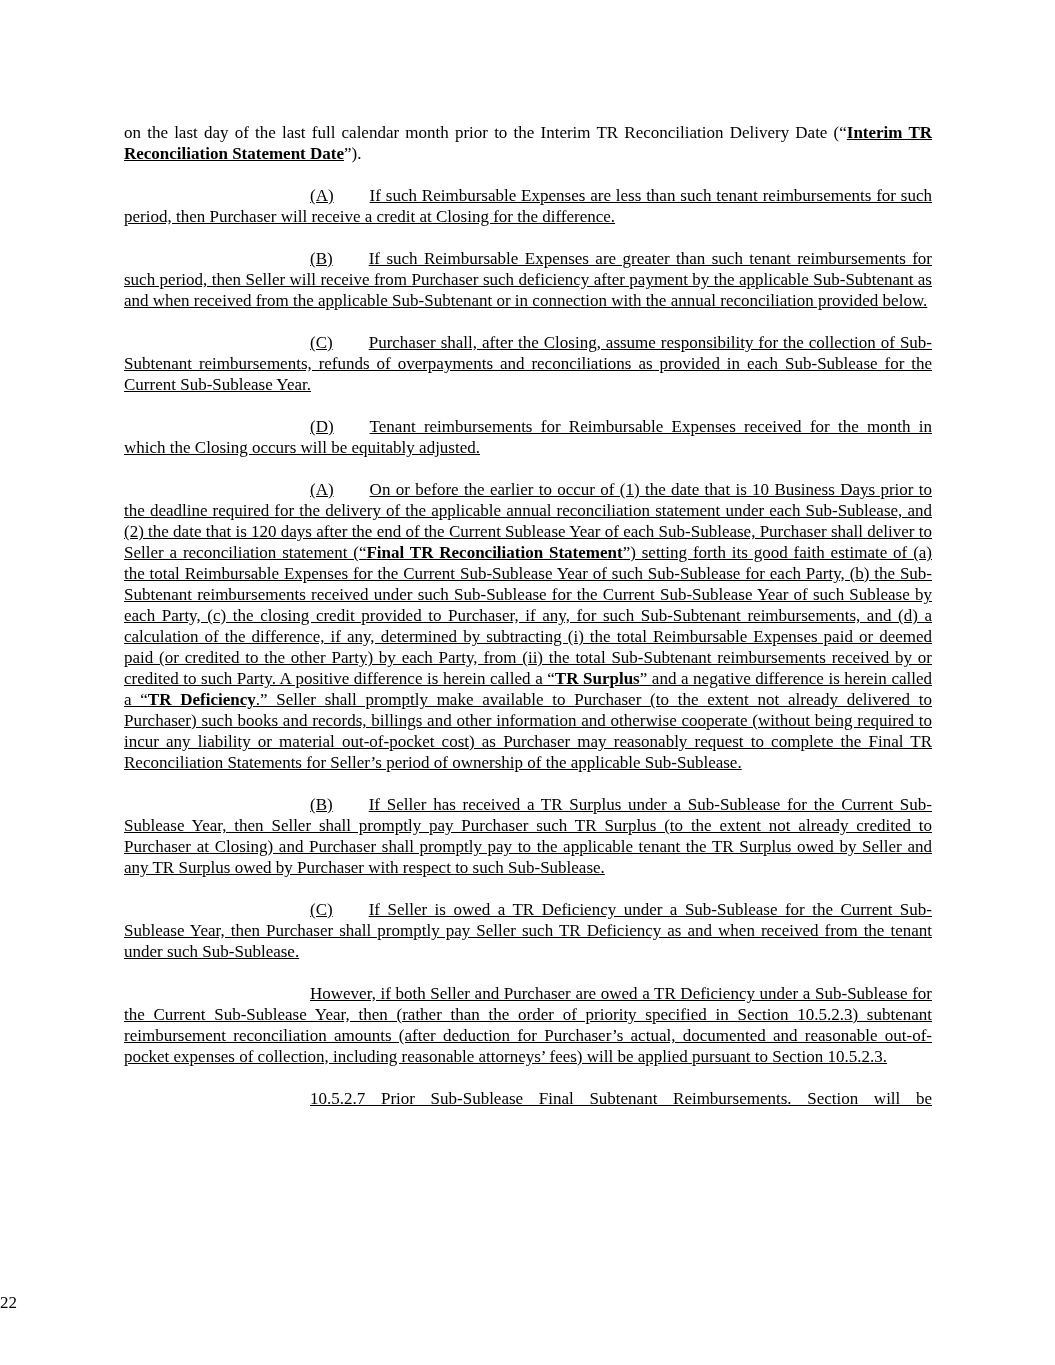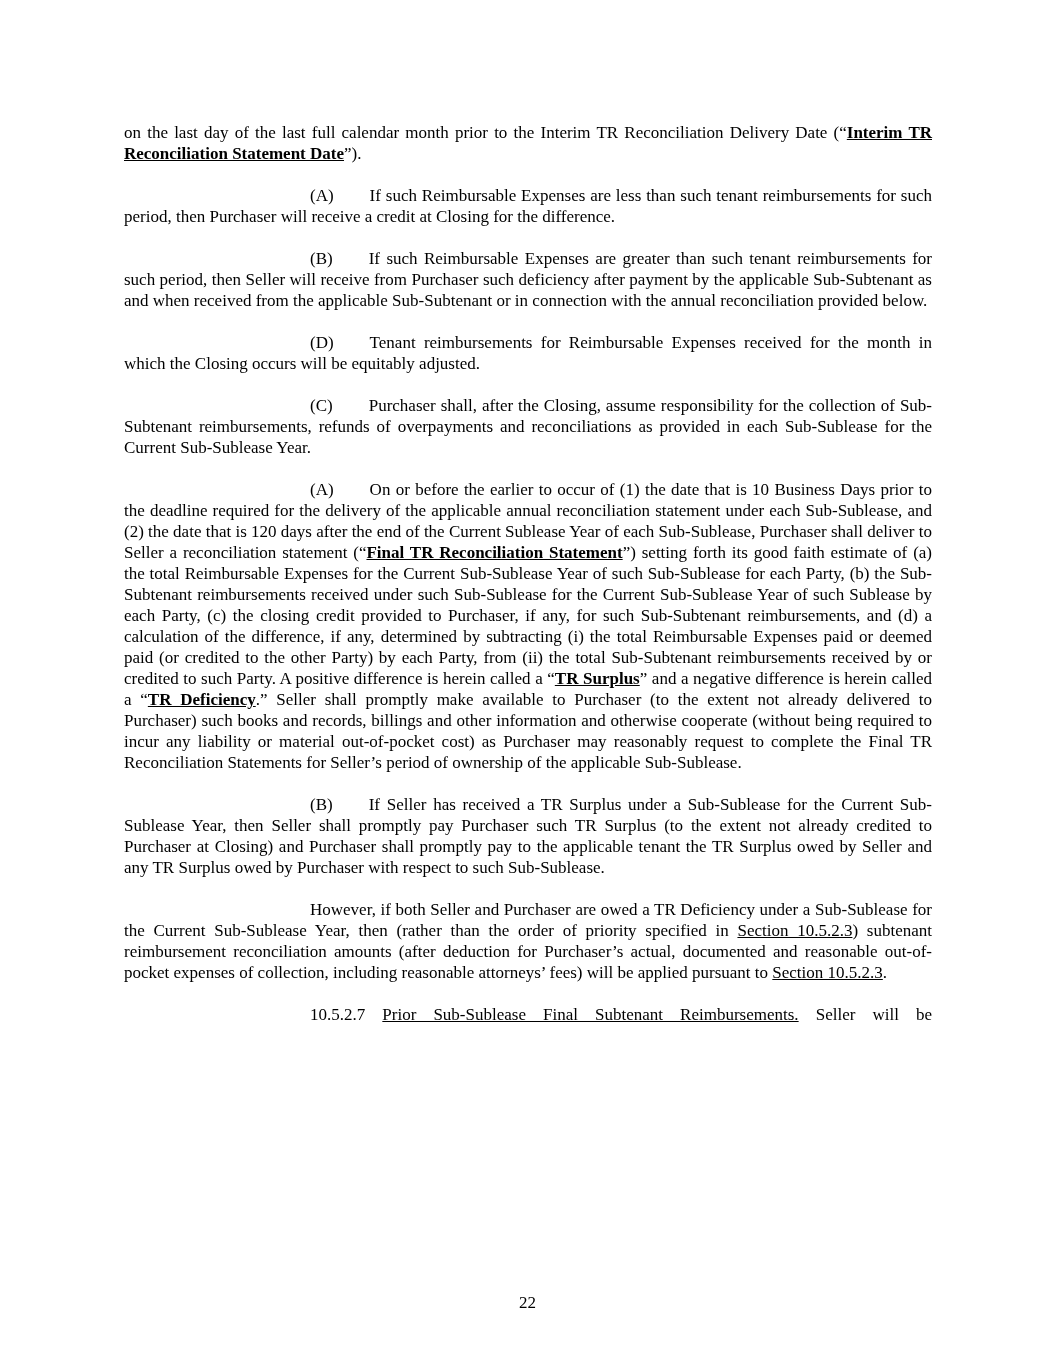"(A) If such Reimbursable Expenses" .indented { text-decoration: none -> underline }
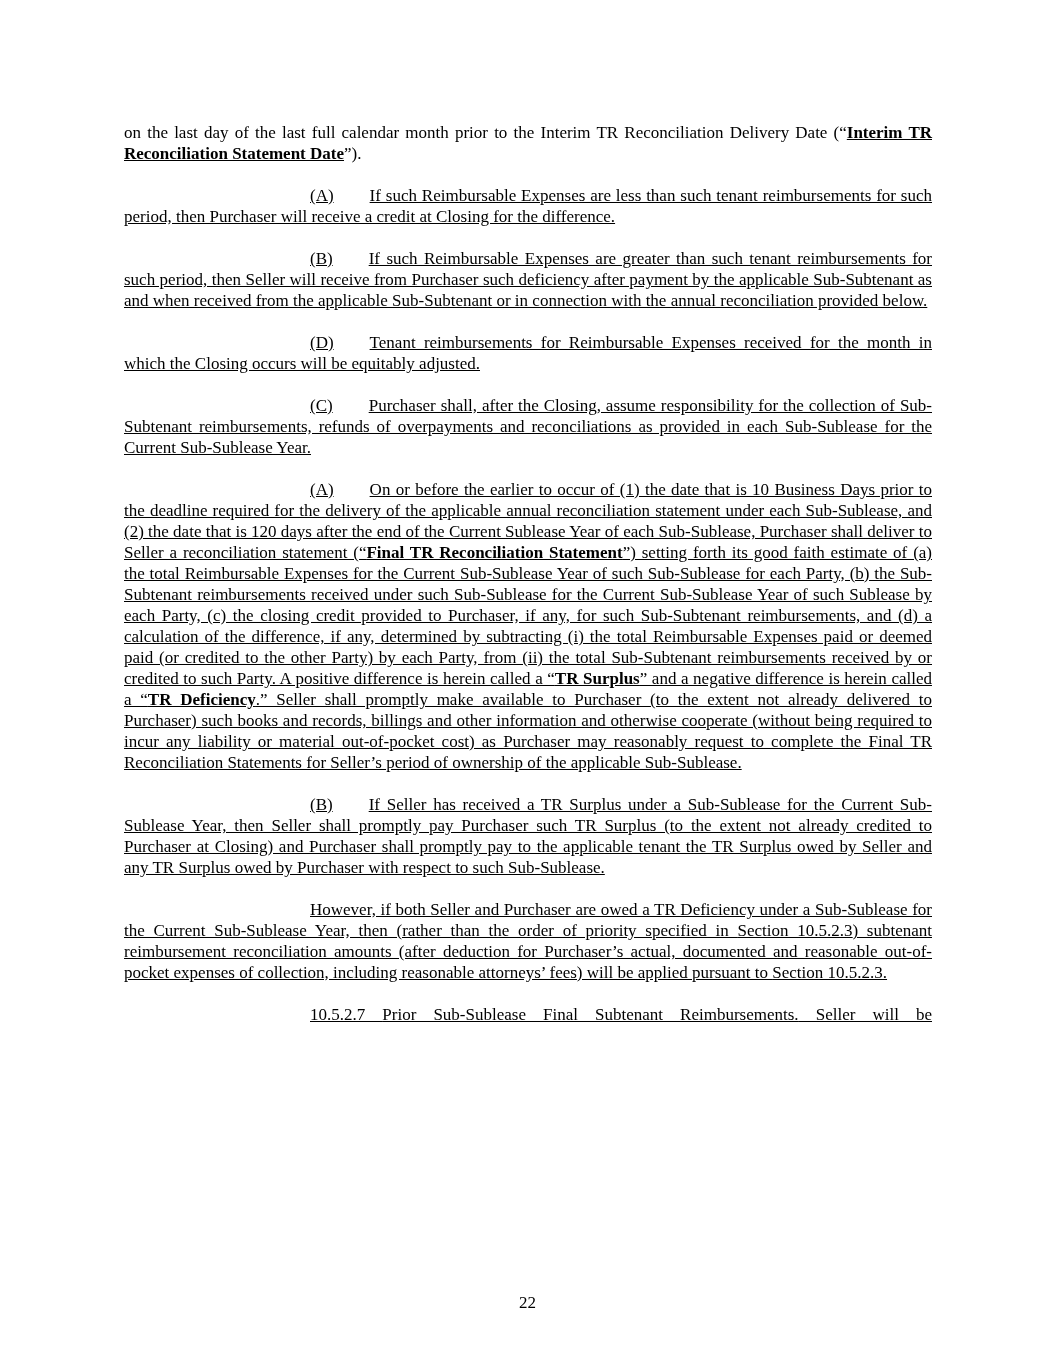"(D) Tenant reimbursements for" p.para { order: before "(C) Purchaser shall, after the" -> after "(C) Purchaser shall, after the" }
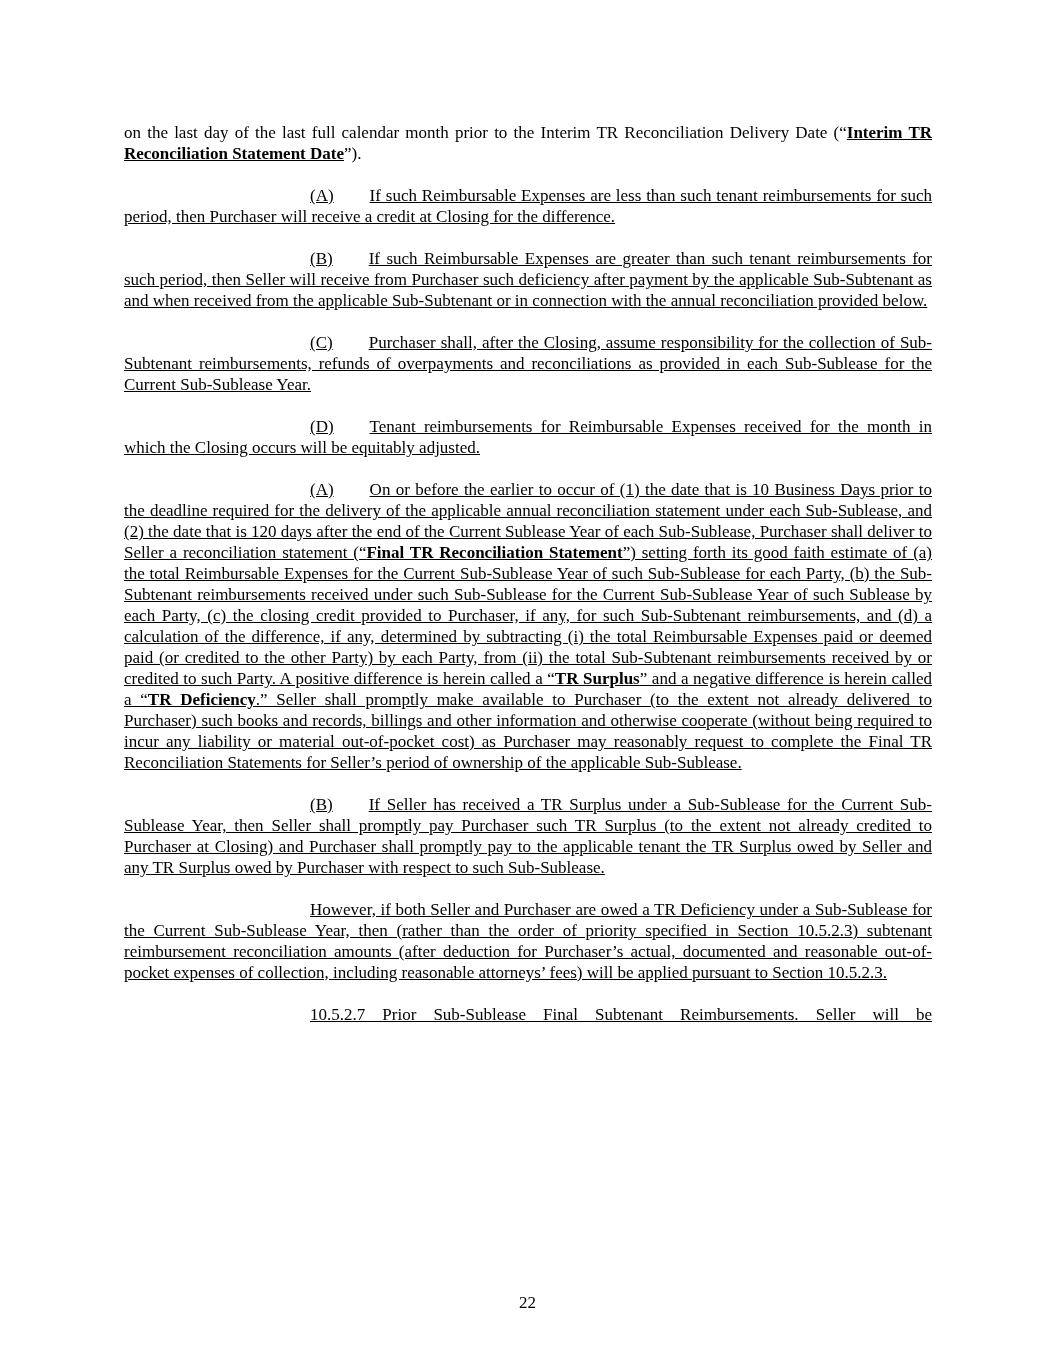"(C) If Seller is owed" p.para { html: none -> <p><span>(C)</span><span></span><span>If Seller is owed a TR Deficiency under a Sub-Sublease for the Current Sub-Sublease Year, then Purchaser shall promptly pay Seller such TR Deficiency as and when received from the tenant under such Sub-Sublease.</span></p> }
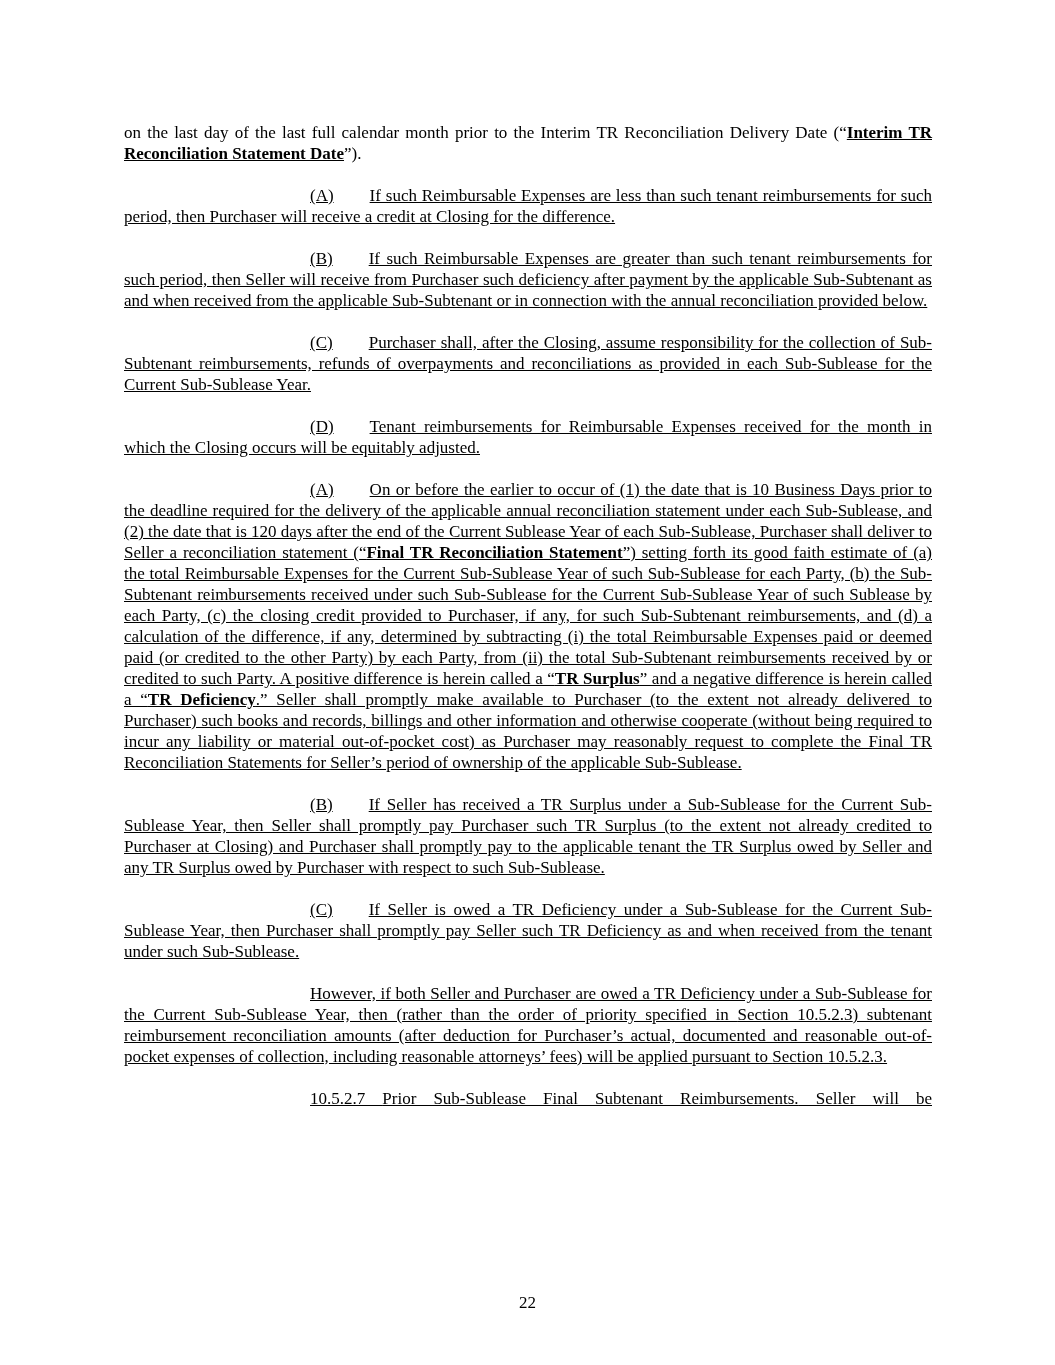"Seller will be" span { text: Seller -> Section }
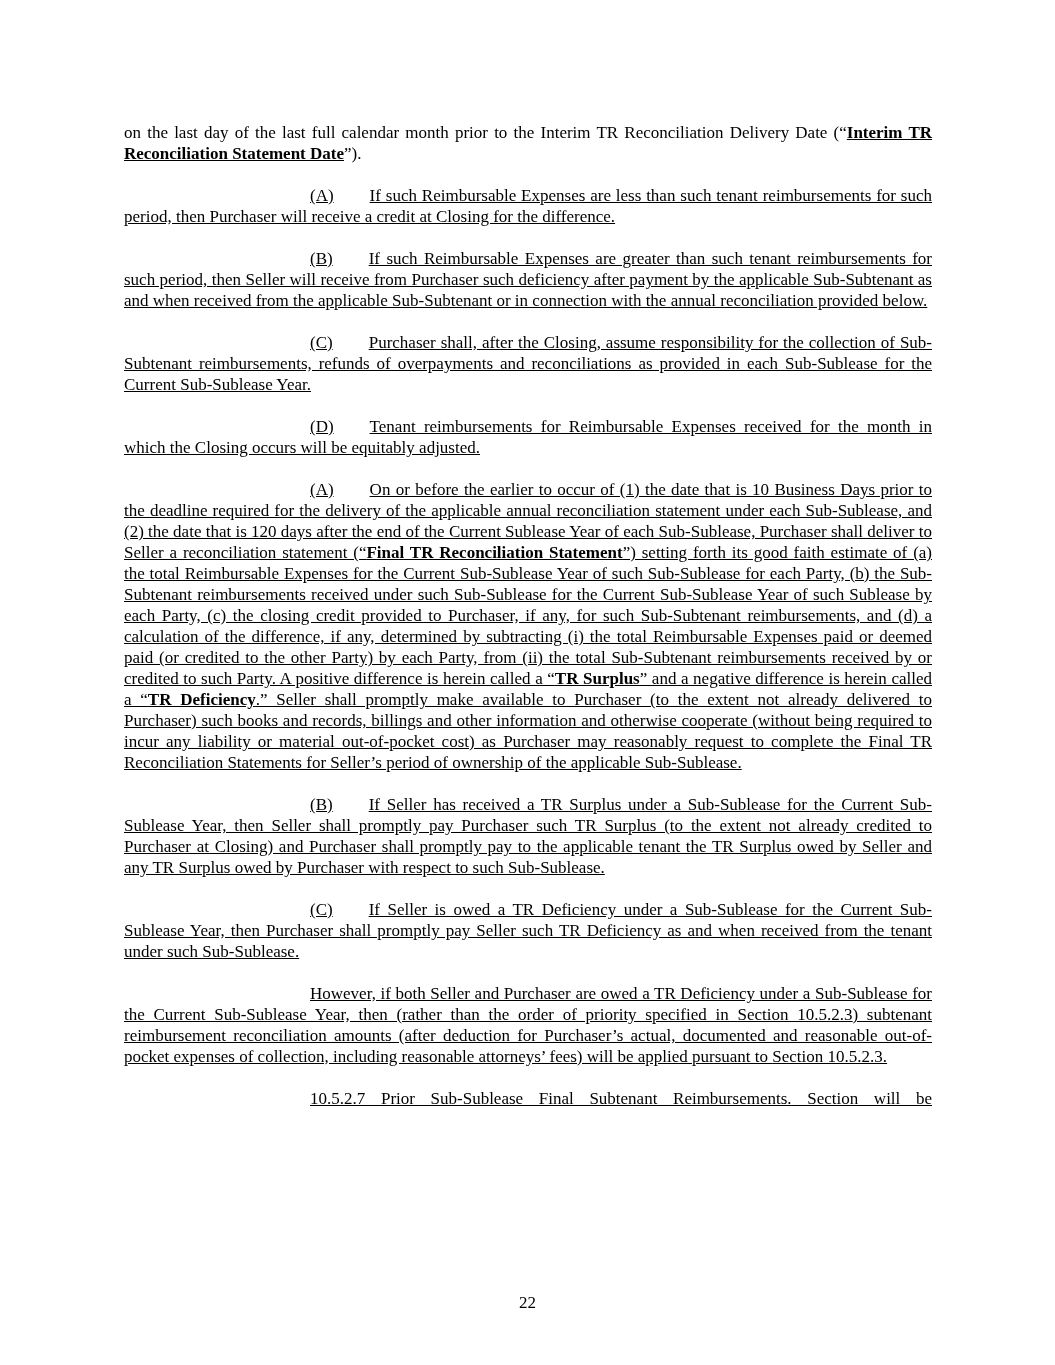"22" .page-number { text-align: center -> left }
